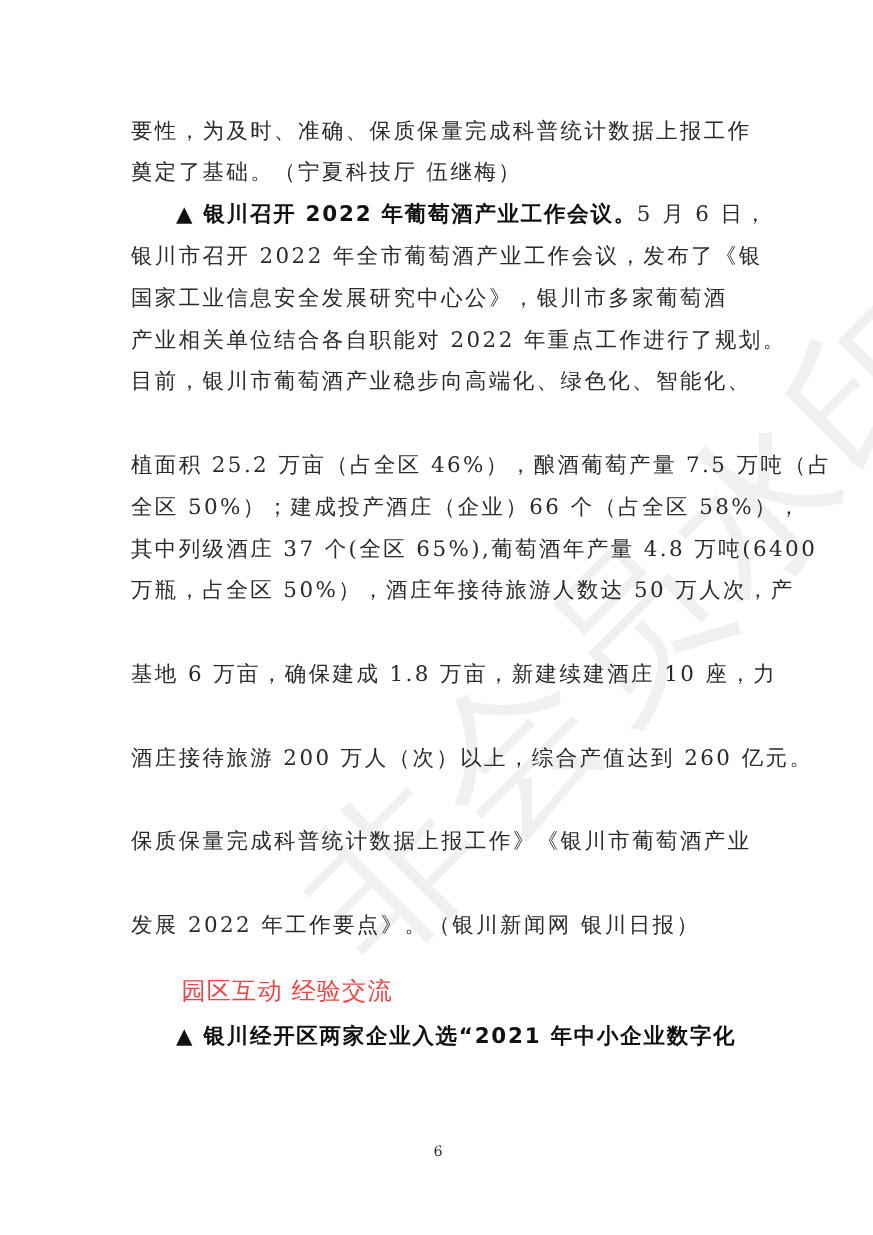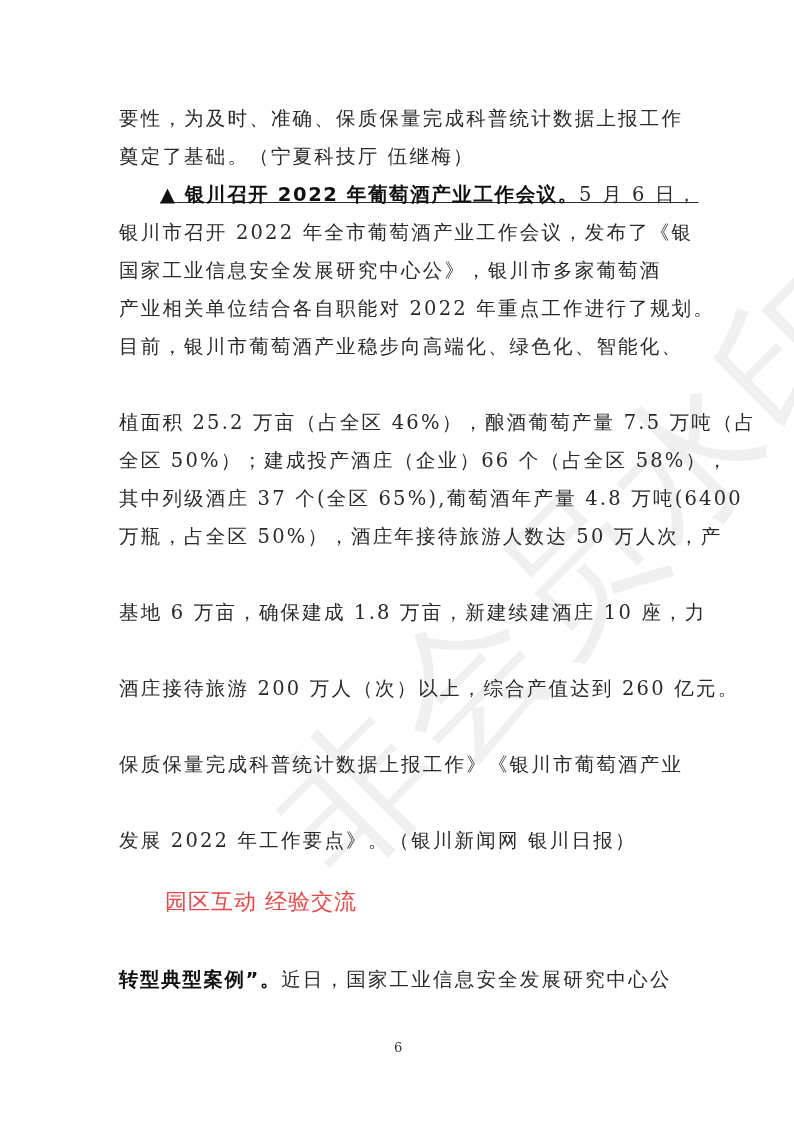"▲ 银川召开 2022 年葡萄酒产业工作会议。5 月" .indent { text-decoration: underline -> none }
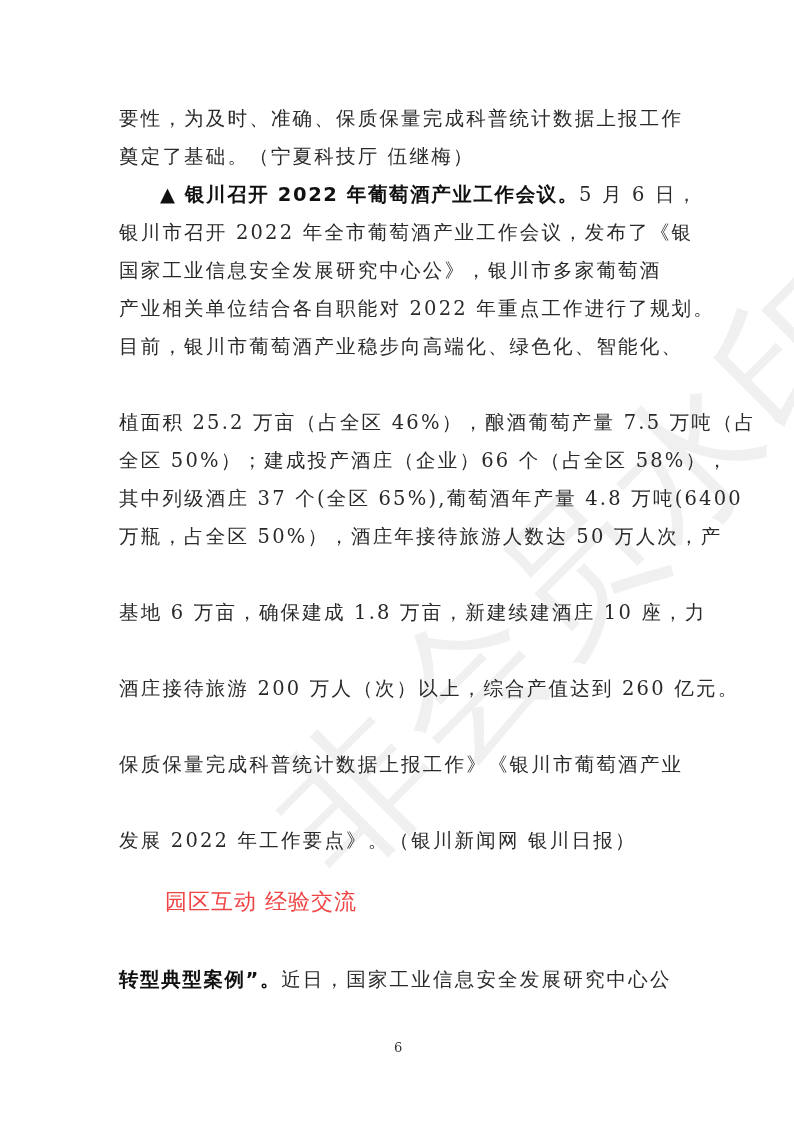"▲ 银川经开区两家企业入选“2021 年中小企业数字化" div.line { html: none -> <div> <span>▲</span> <span>银川经开区两家企业入选“2021 年中小企业数字化</span> </div> }
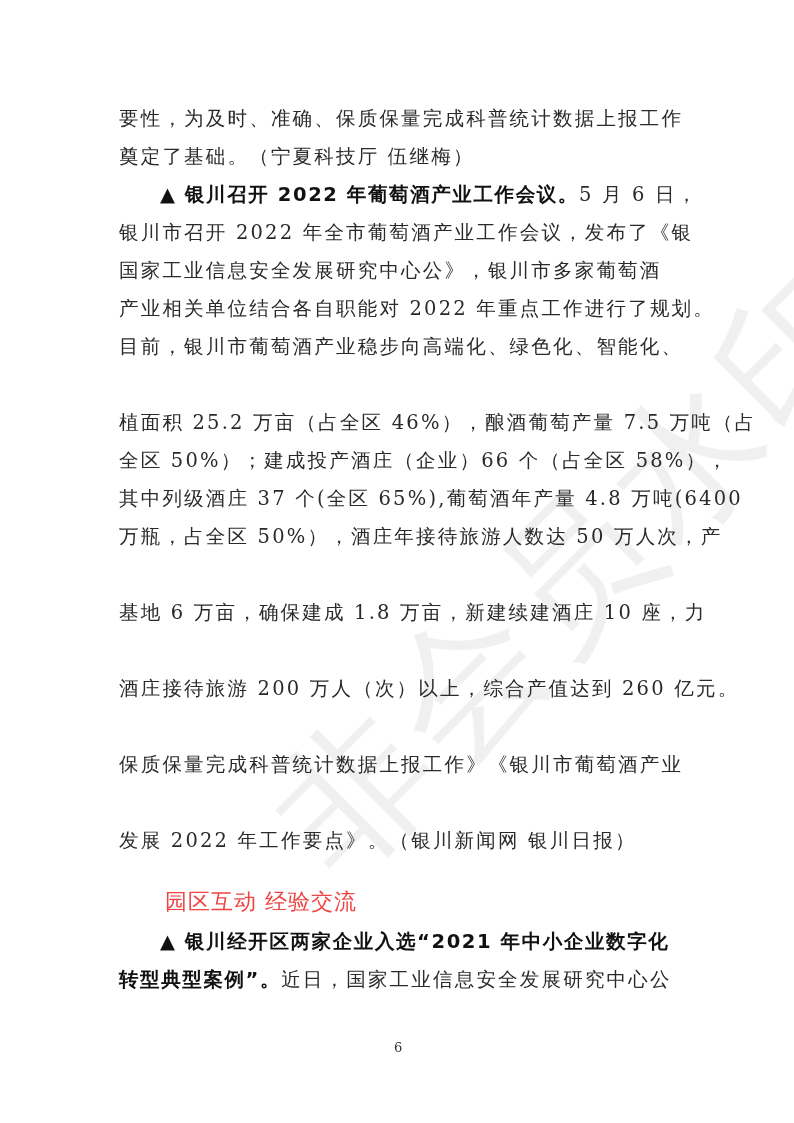"转型典型案例”。近日，国家工业信息安全发展研究中心公" div.line { html: <div> <span>转型典型案例”。</span><span>近日，国家工业信息安全发展研究中心公</span> </div> -> none }
